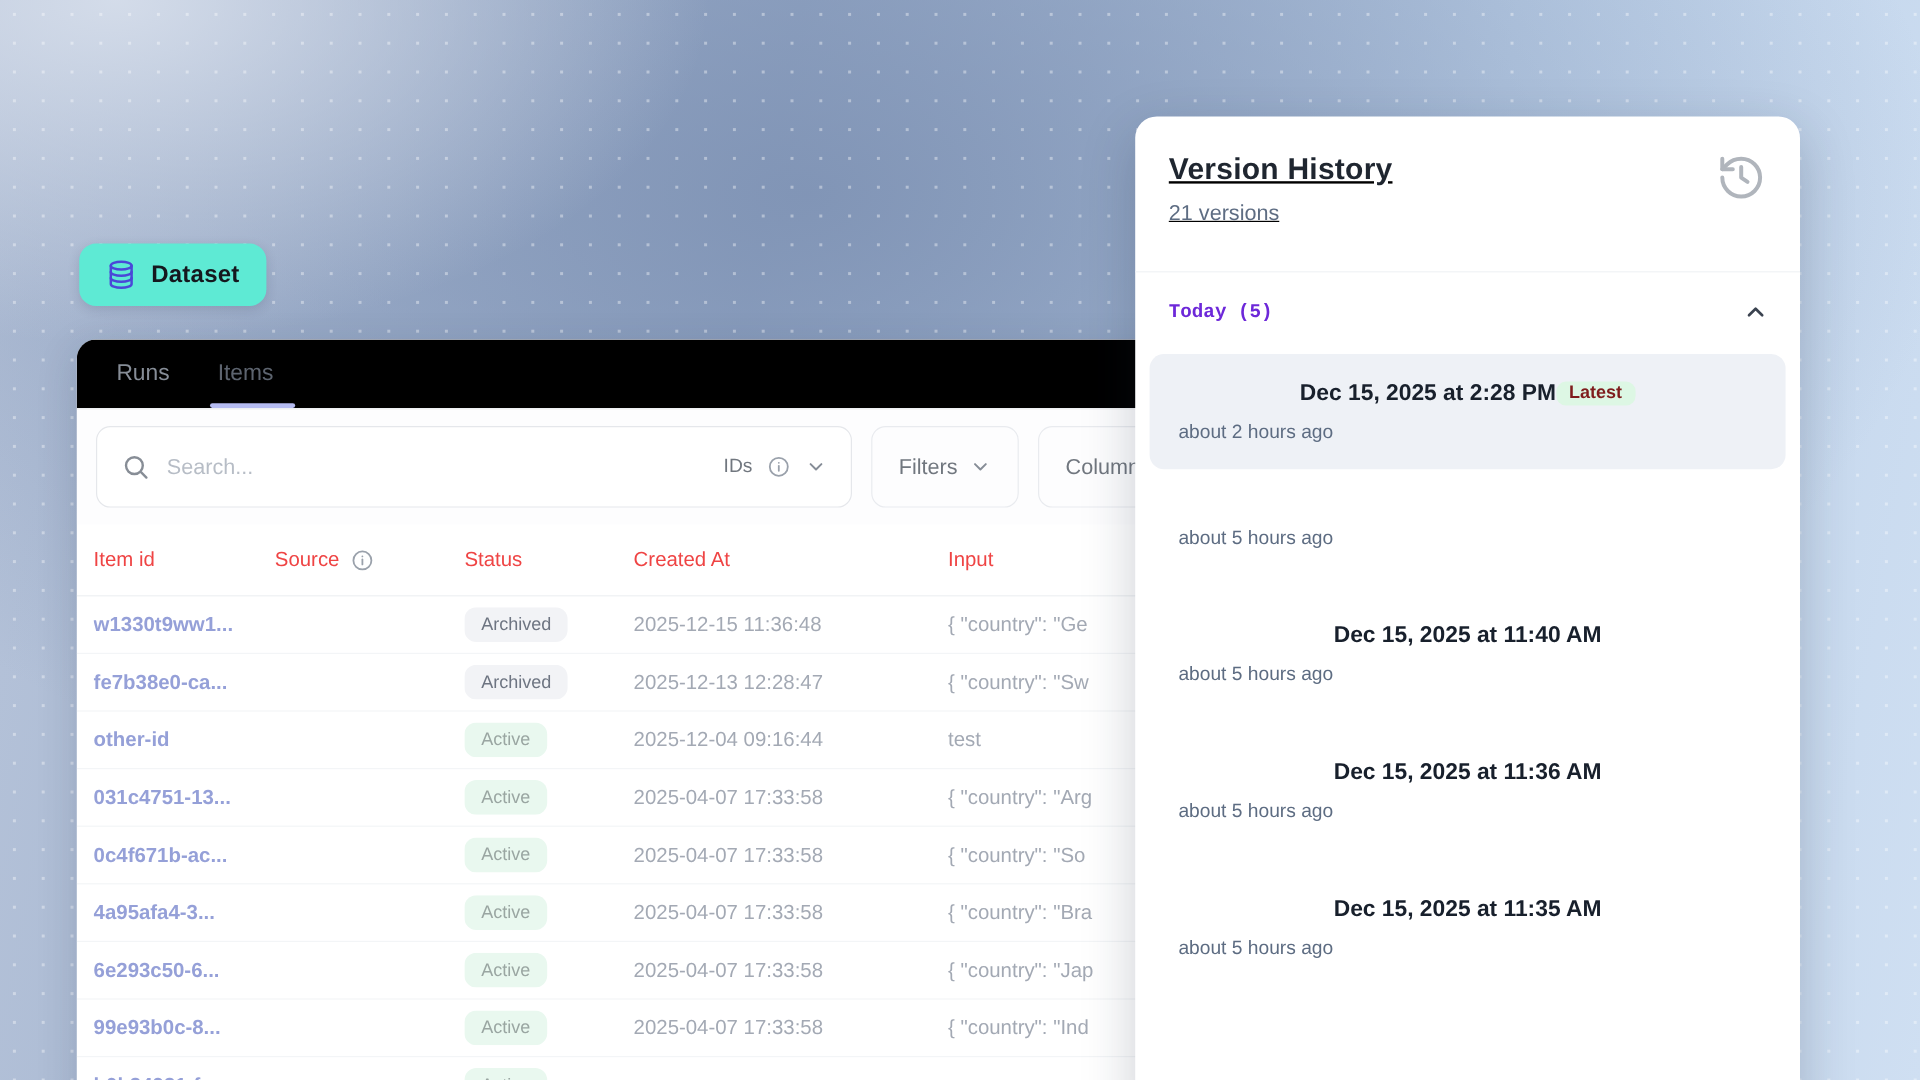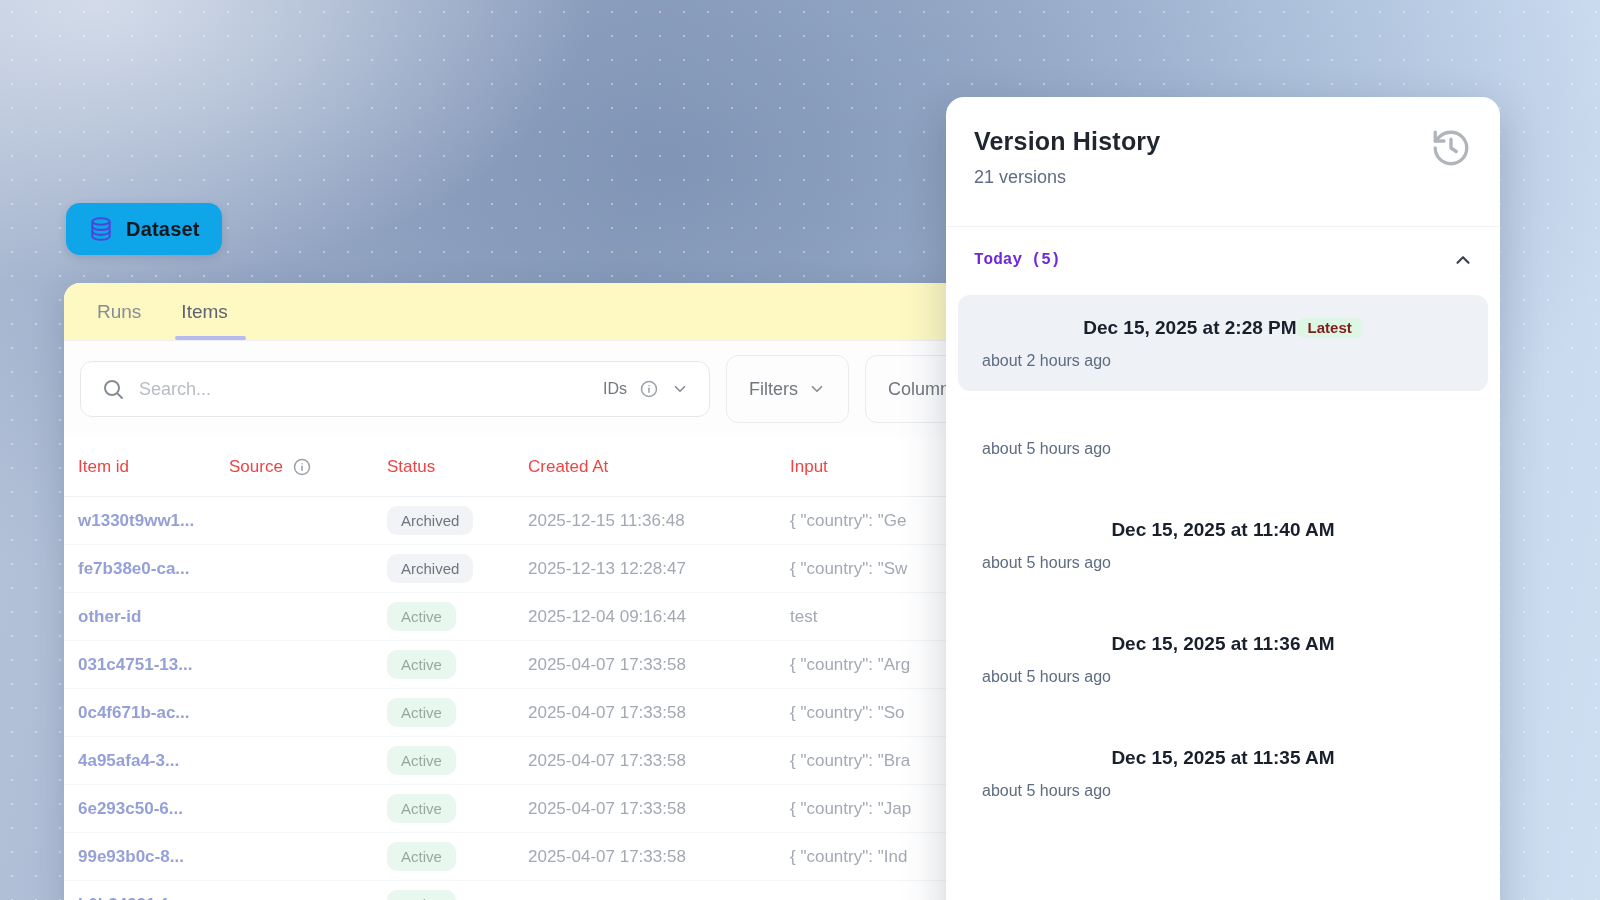"Version History" .vh-header { text-decoration: none -> underline }
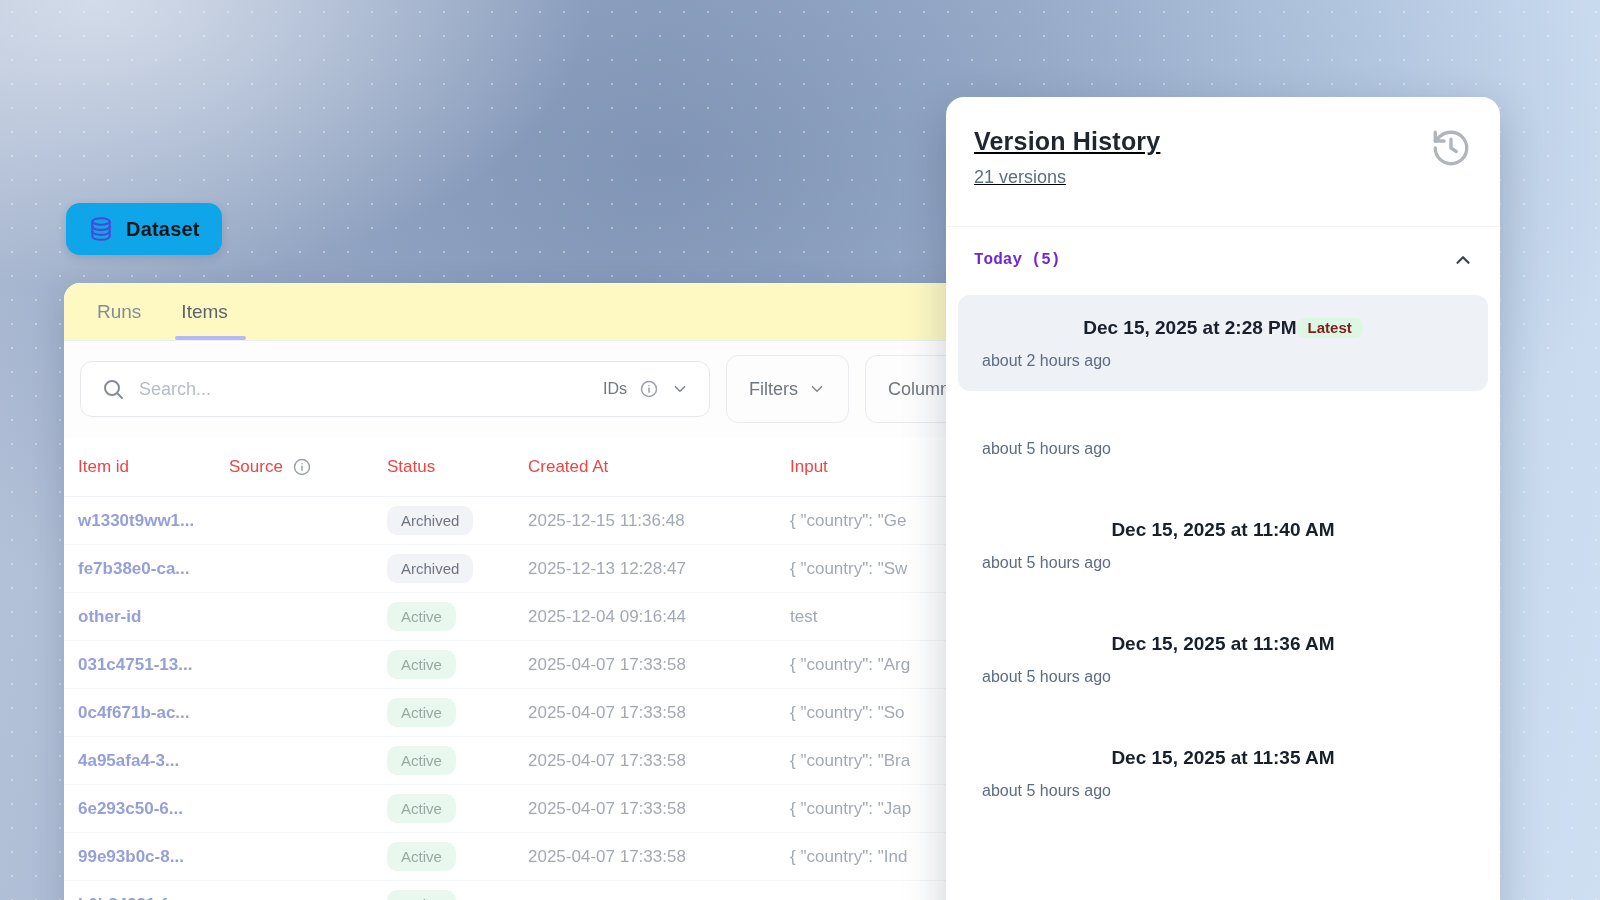"Dataset" .dataset-badge { background: #0ea5e9 -> #5eead4 }
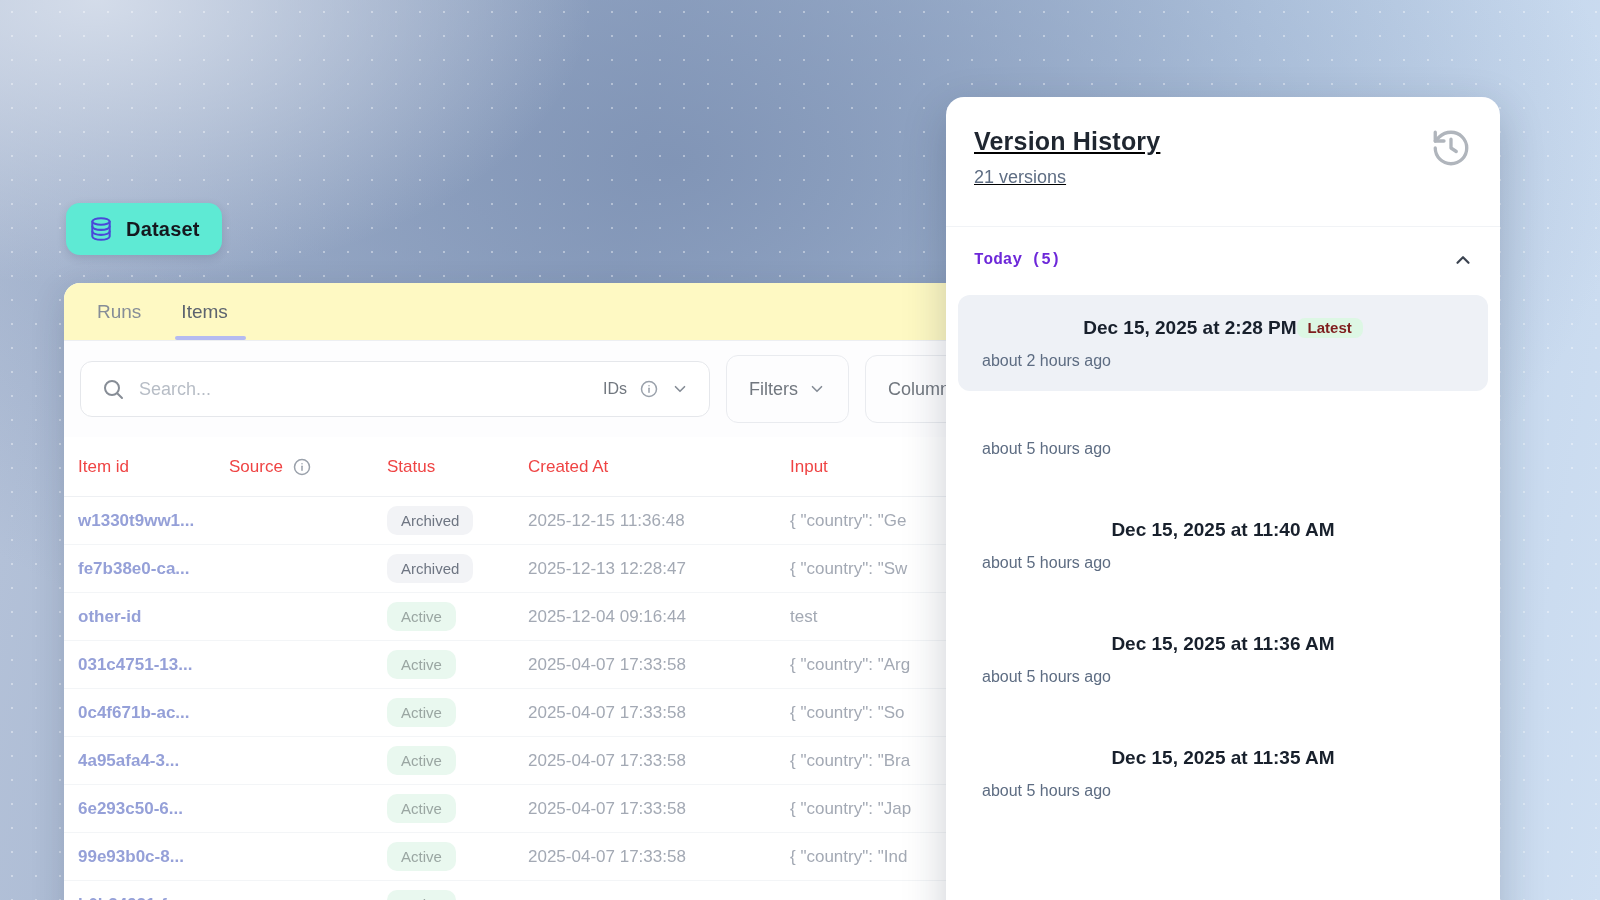"Runs" .tab-bar { background: #fef9c3 -> #000000 }
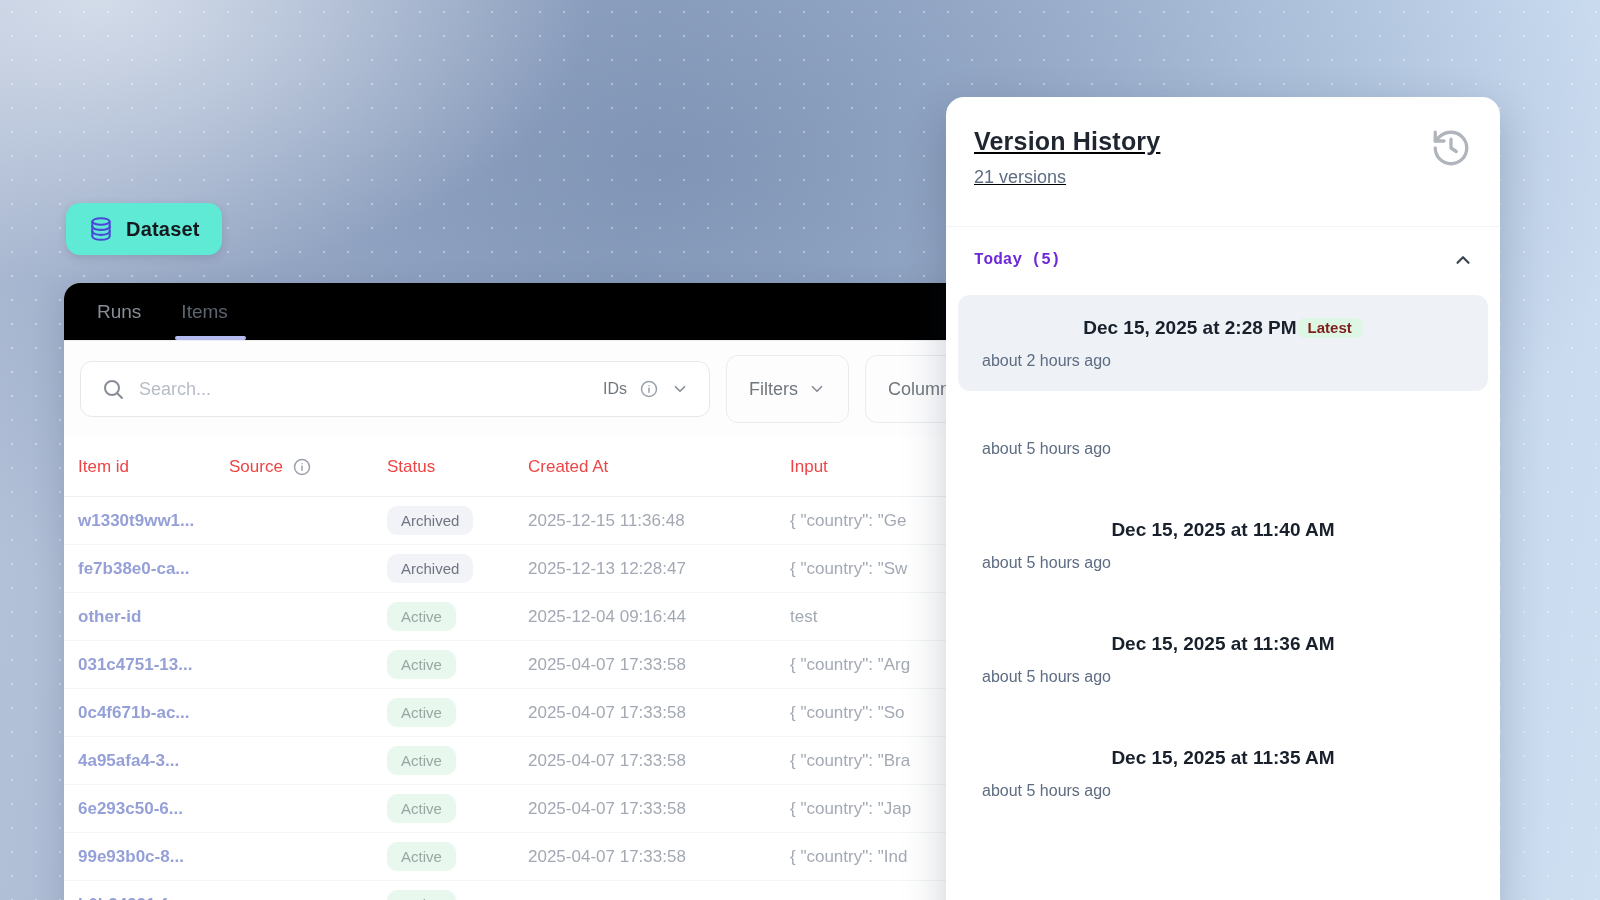"Search..." .search-box { height: 56px -> 68px }
